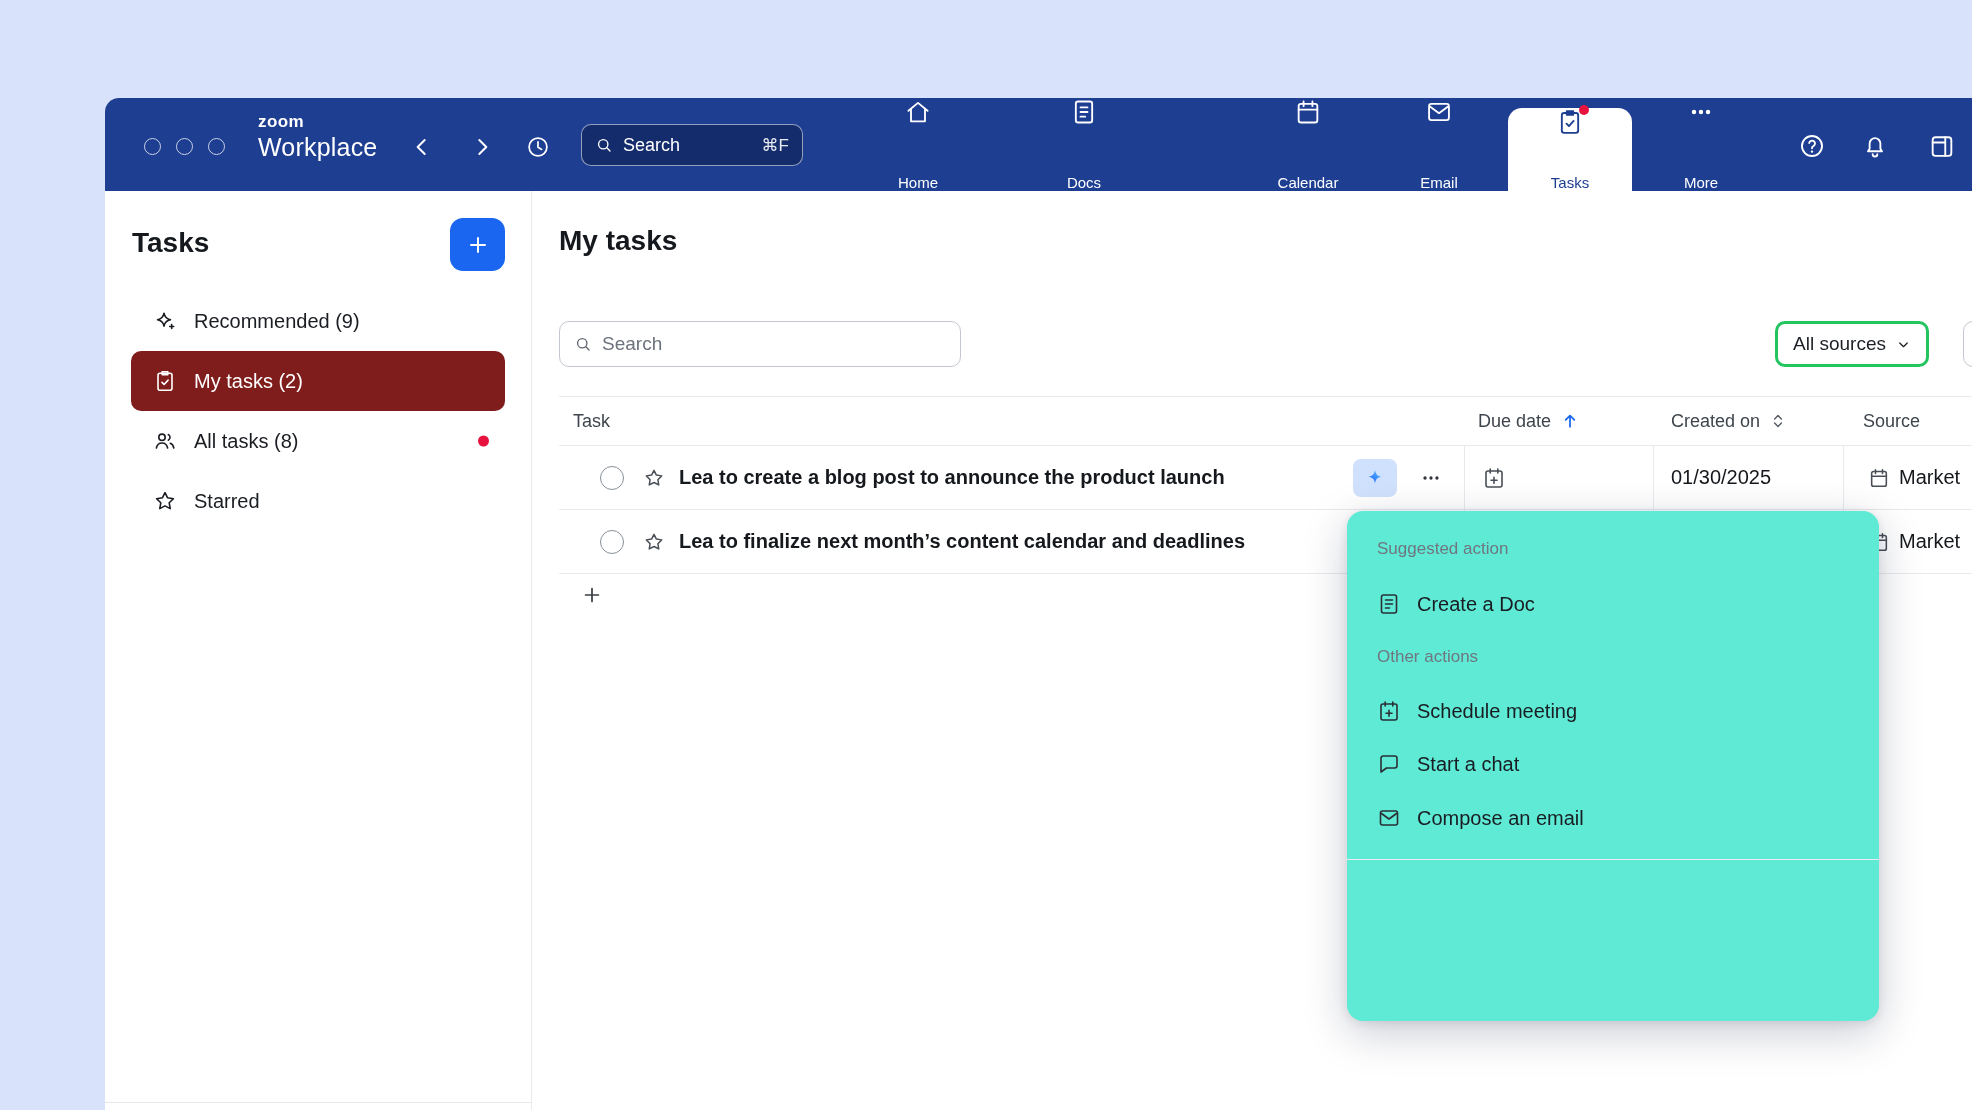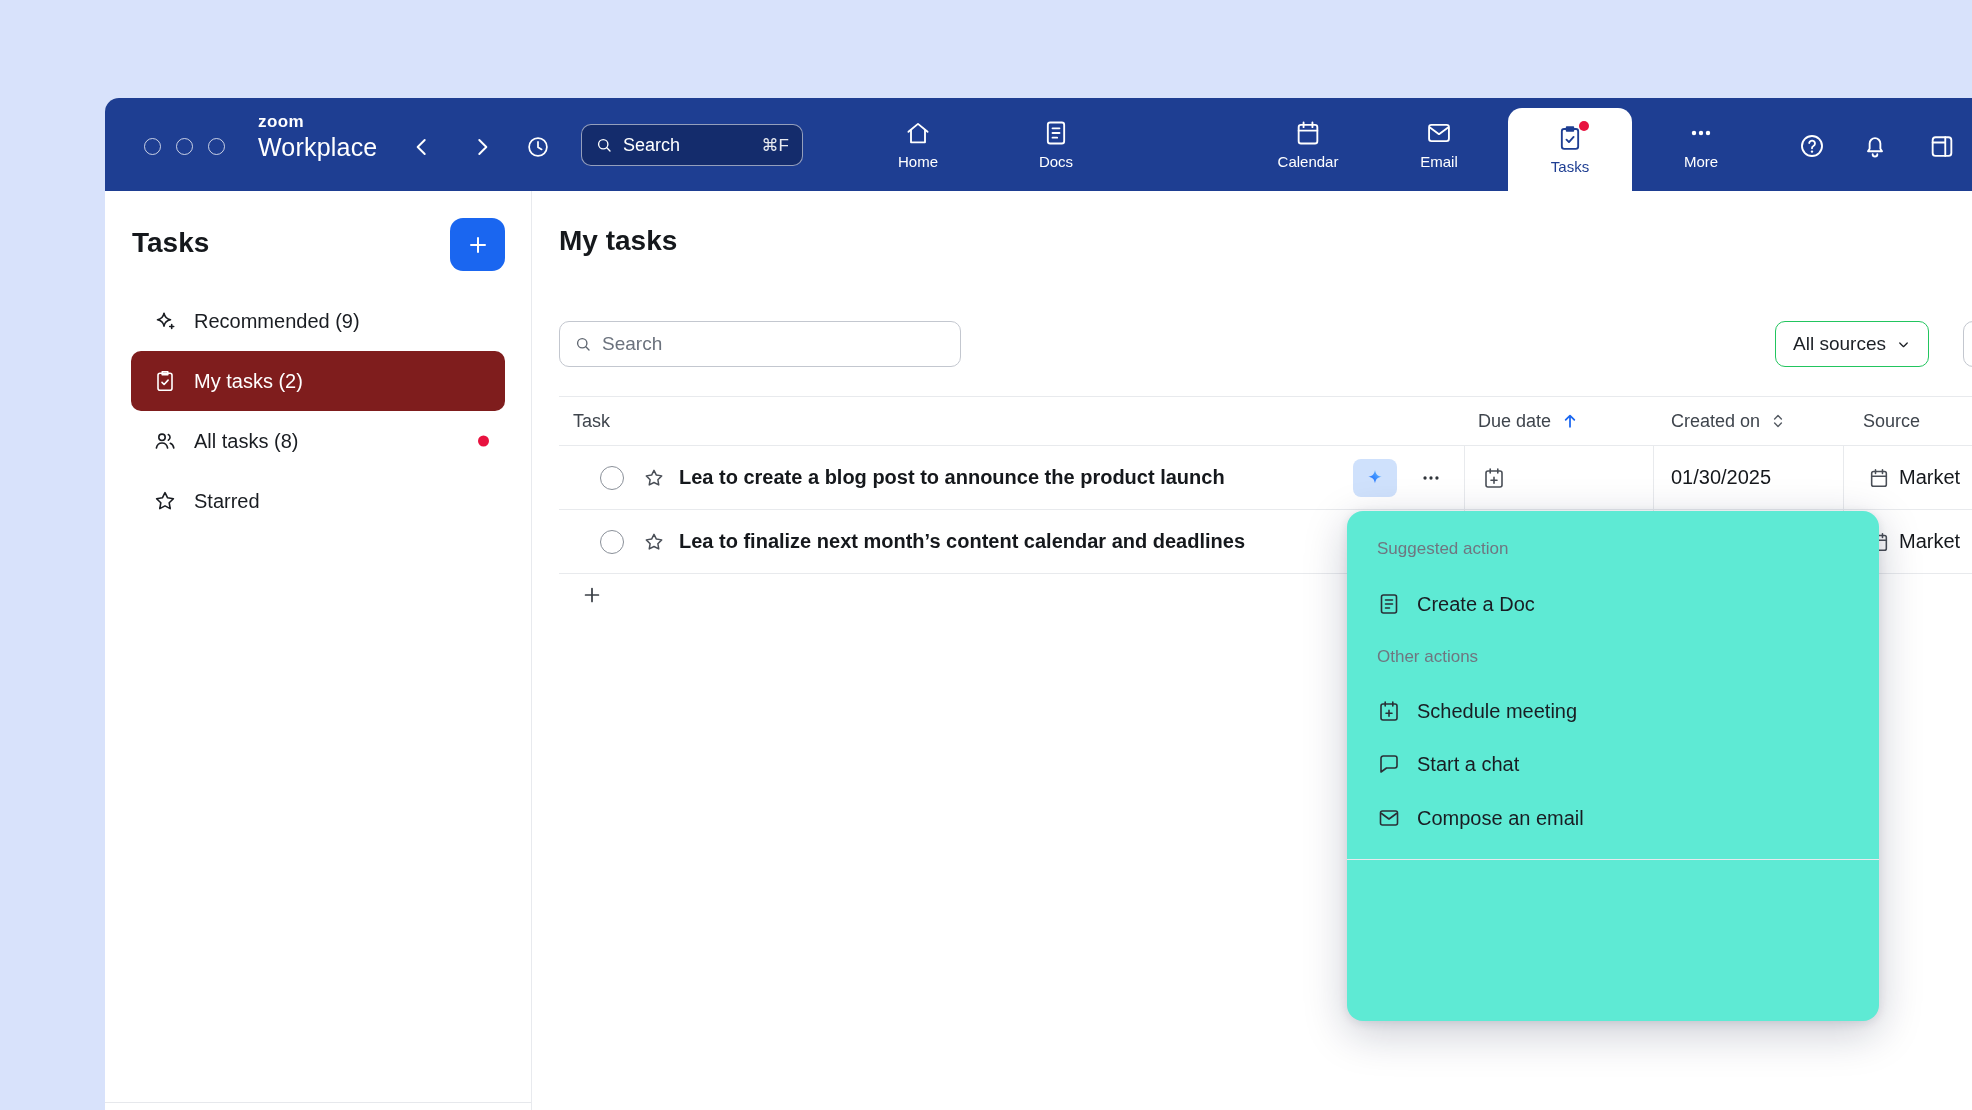"Home" .nav-item { justify-content: center -> space-between }
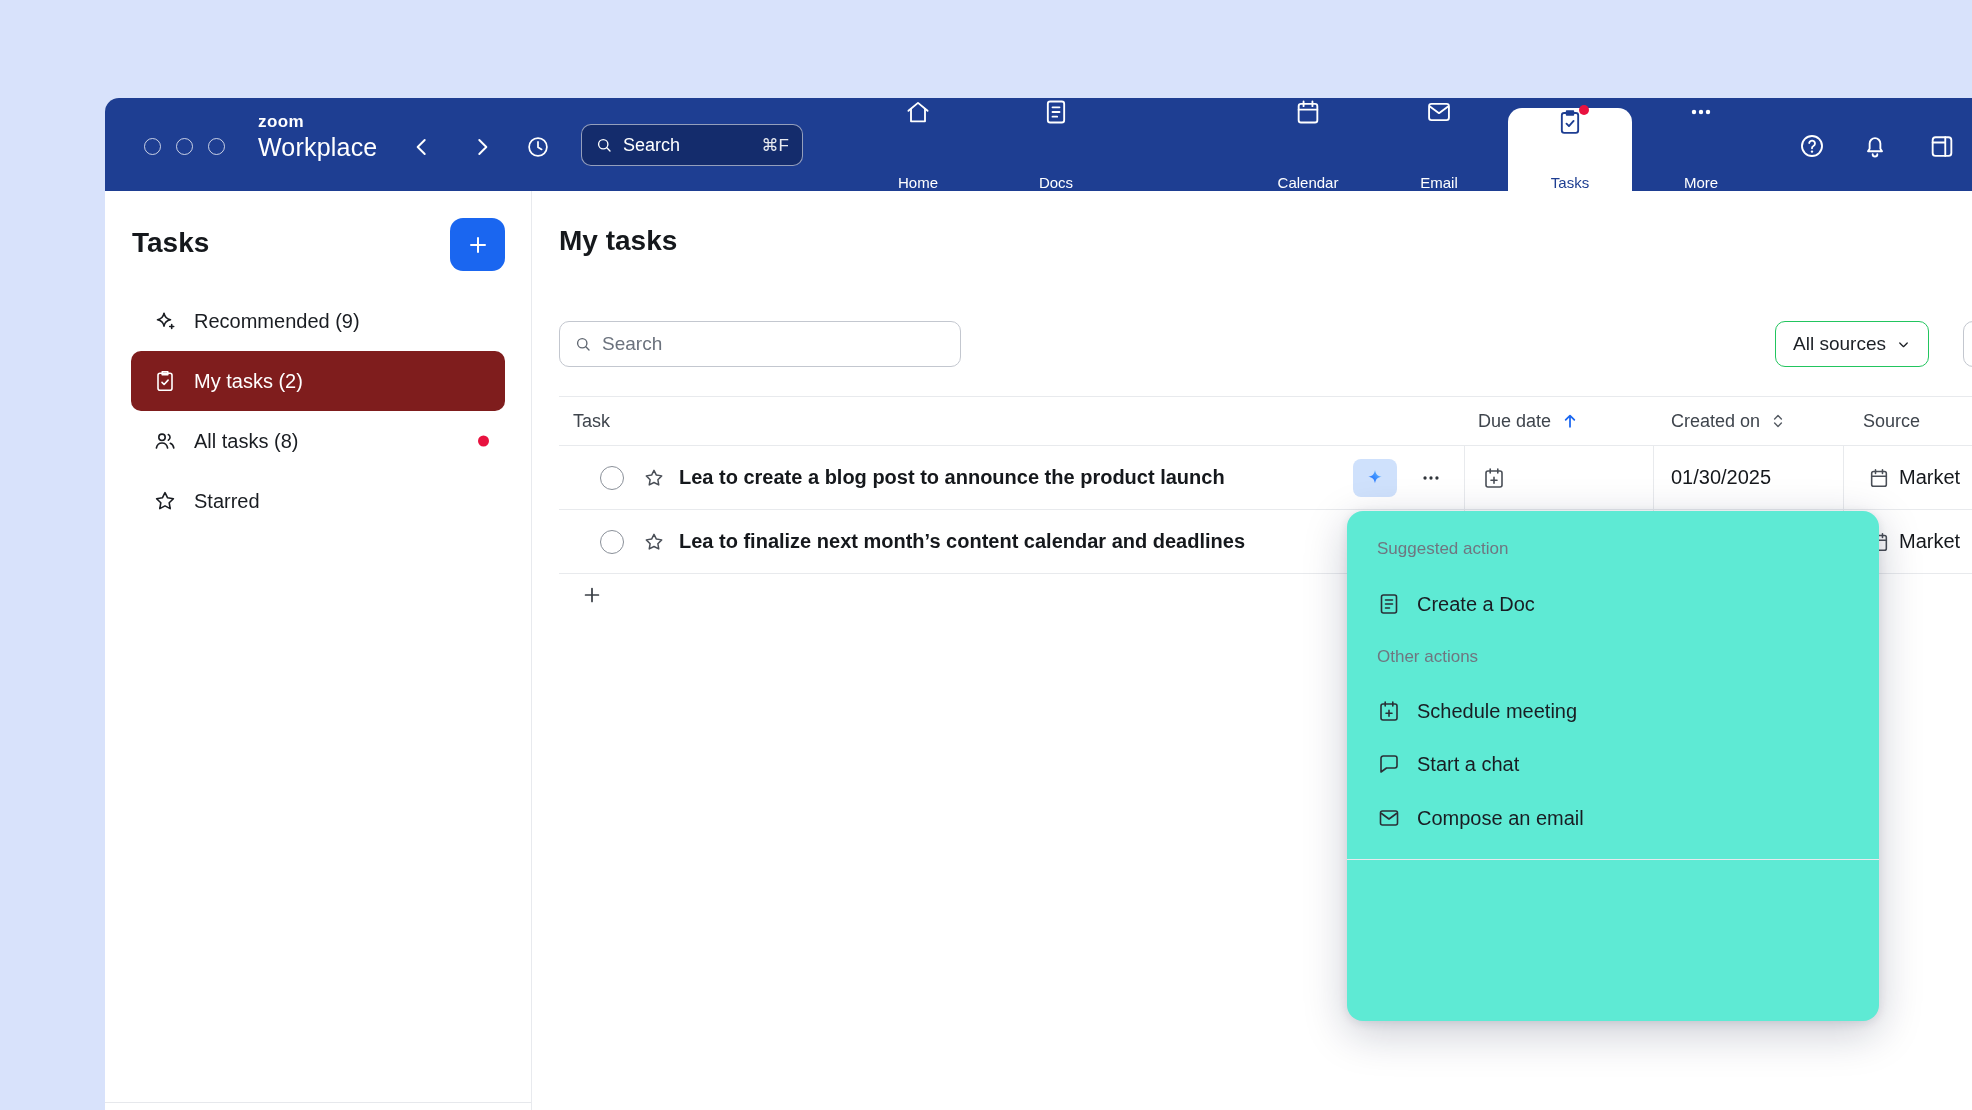"Docs" .nv-docs { left: 896px -> 924px }
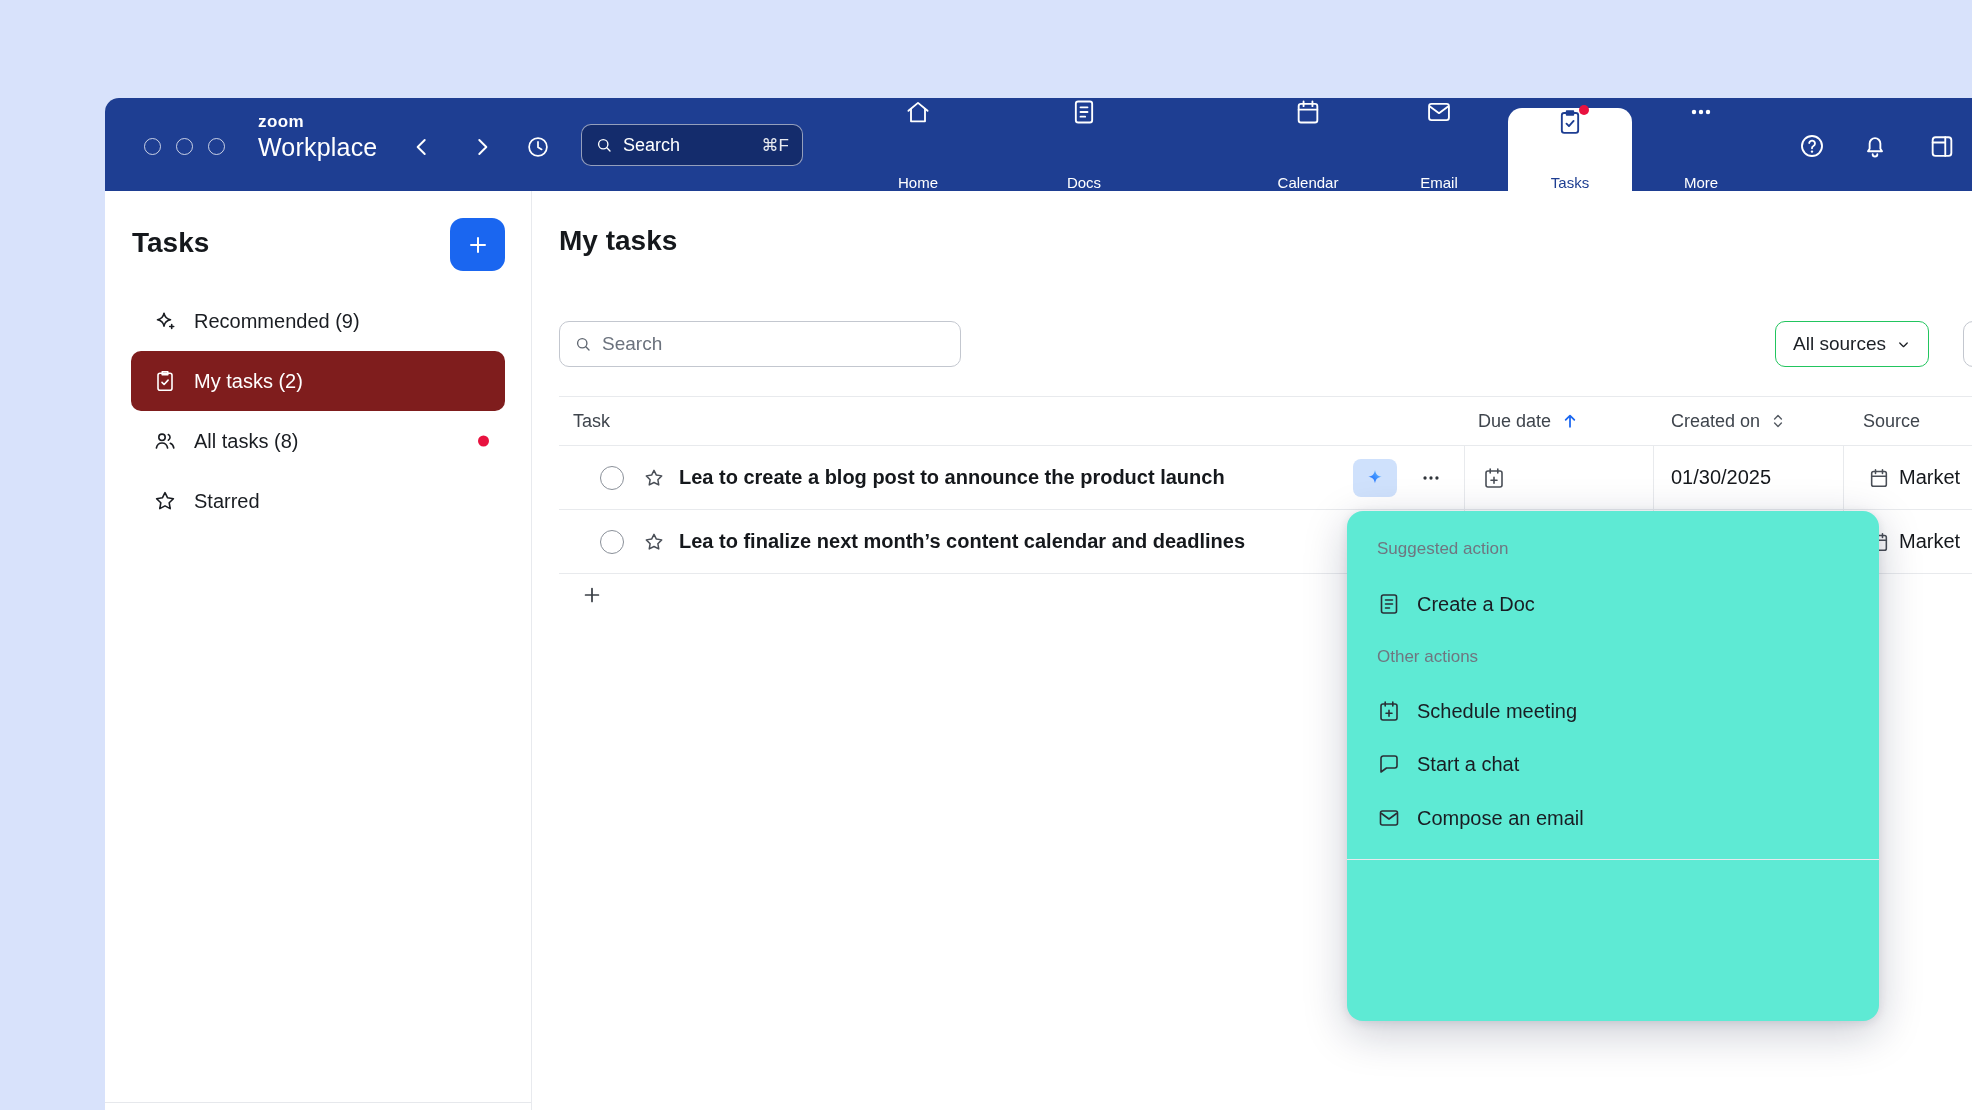"All sources" .m-sources { border: 1px solid #22c55e -> 3px solid #22c55e }
